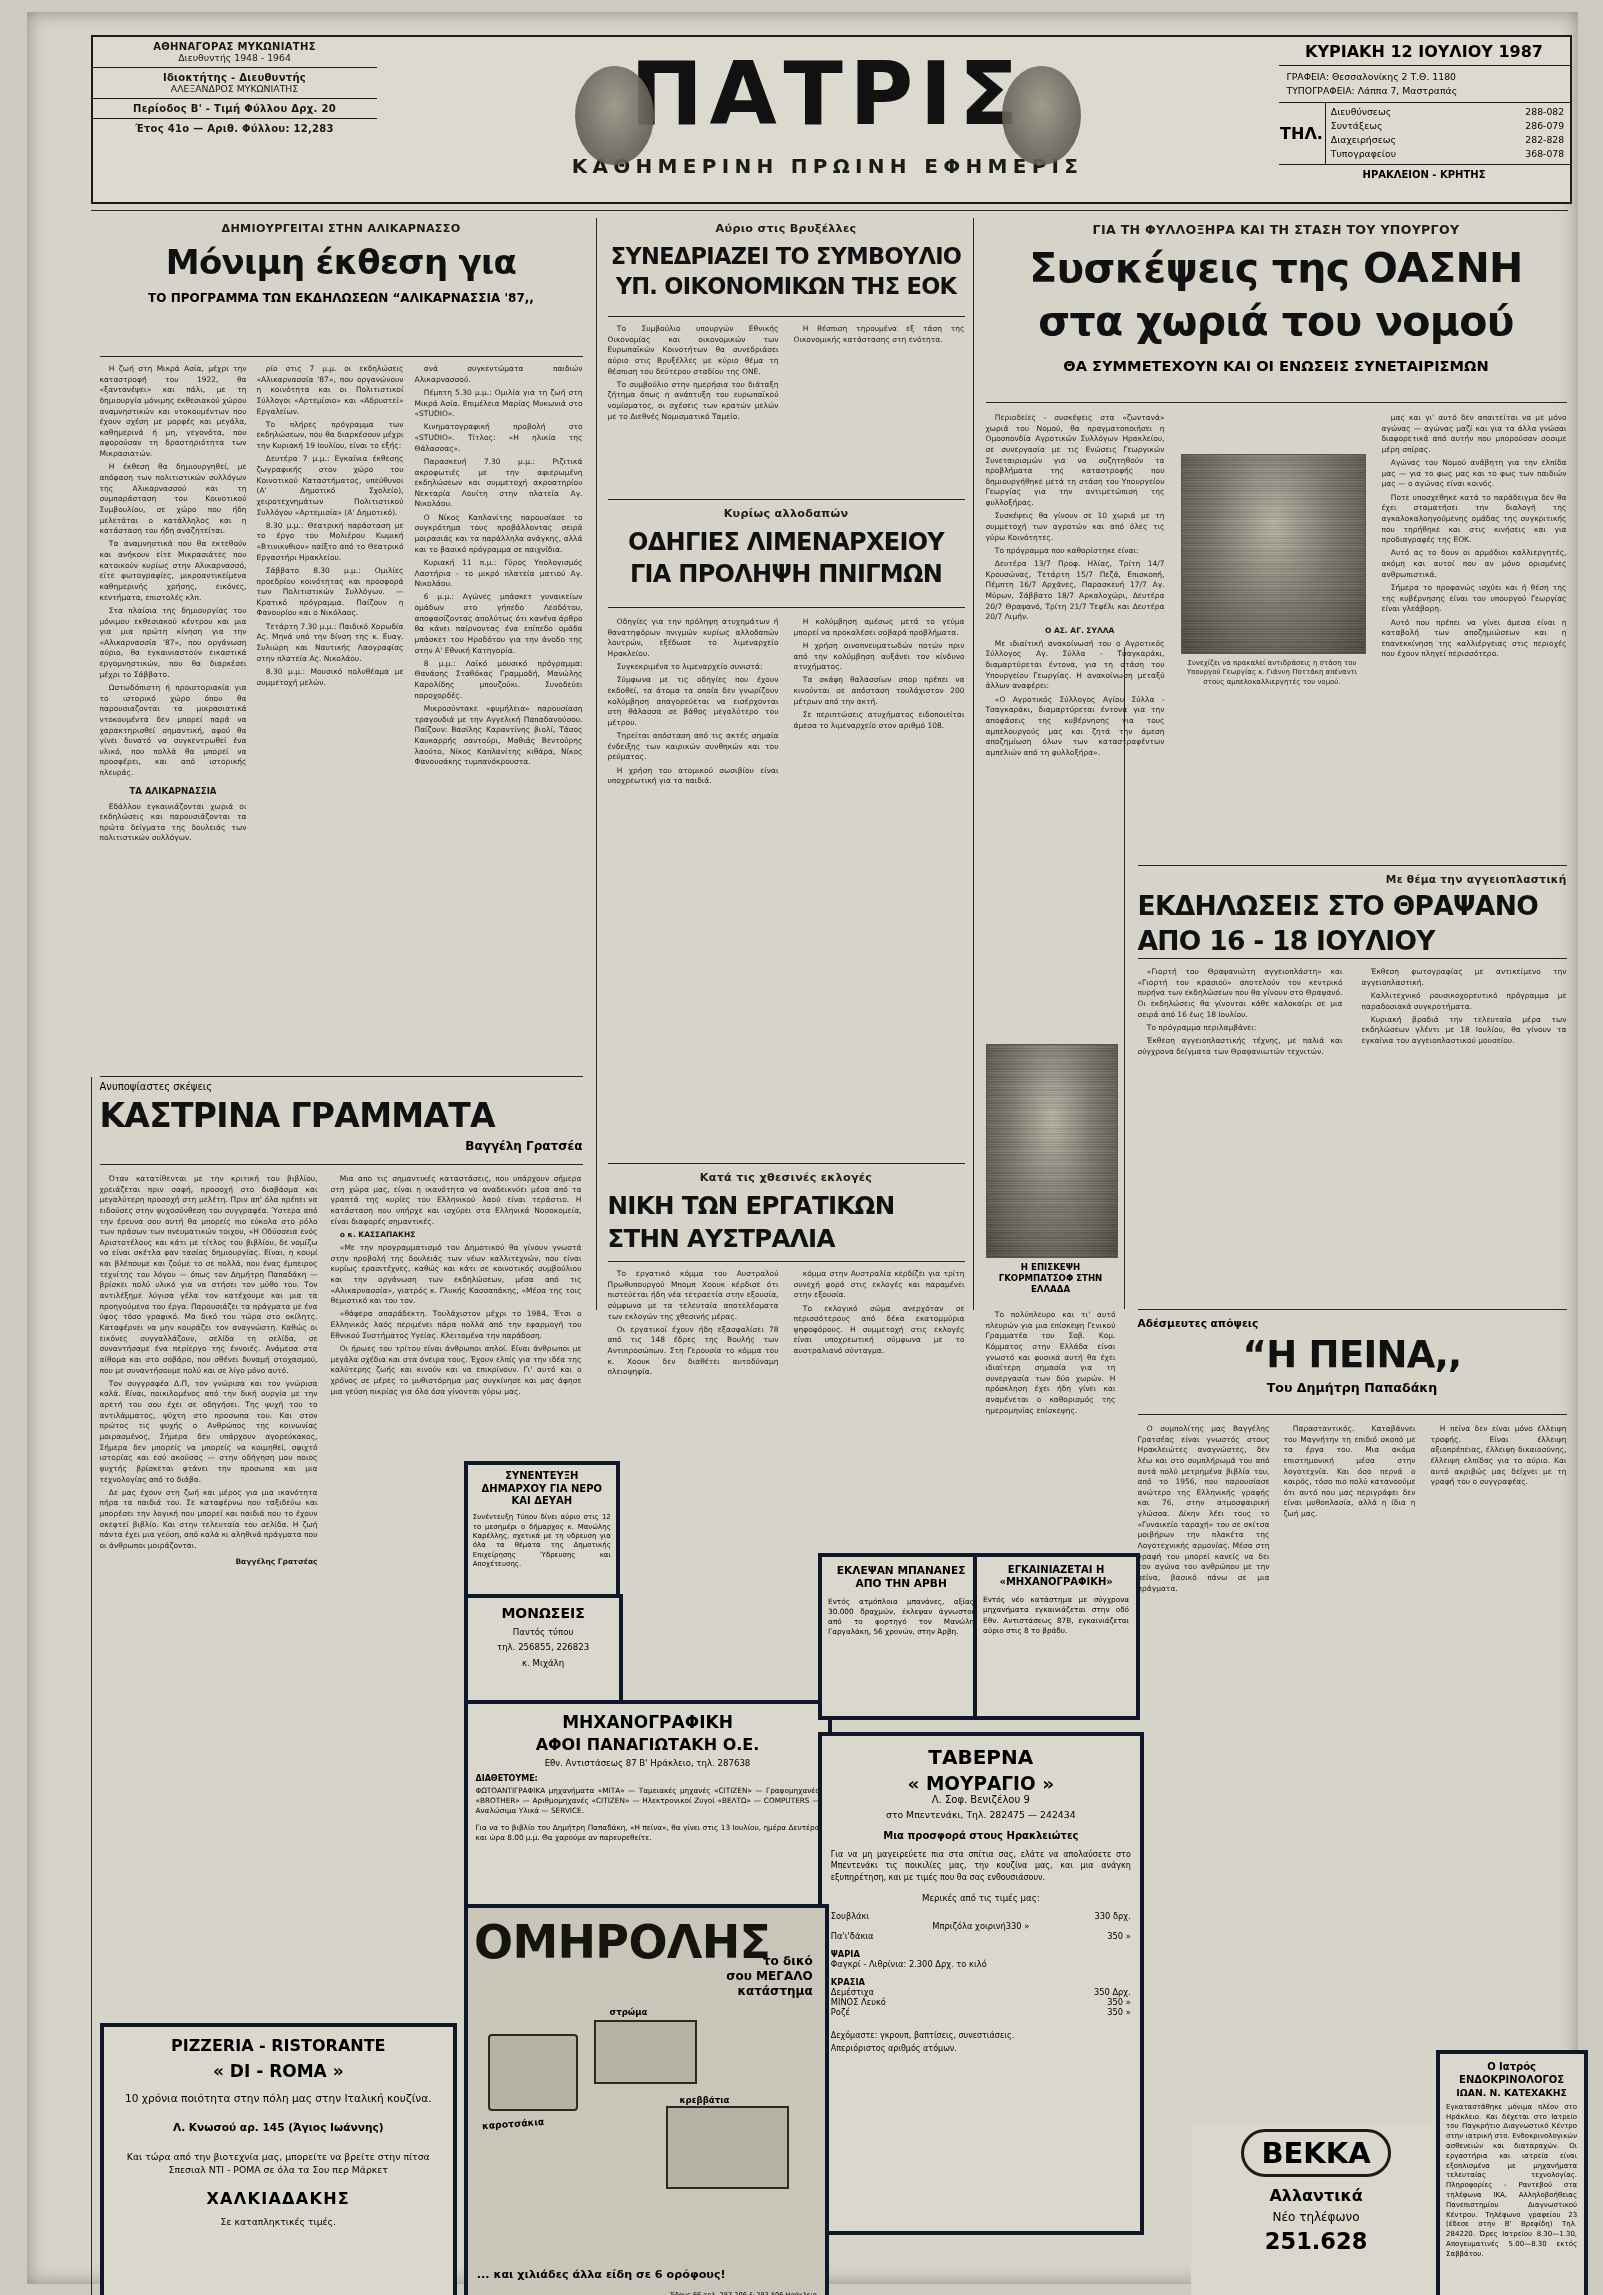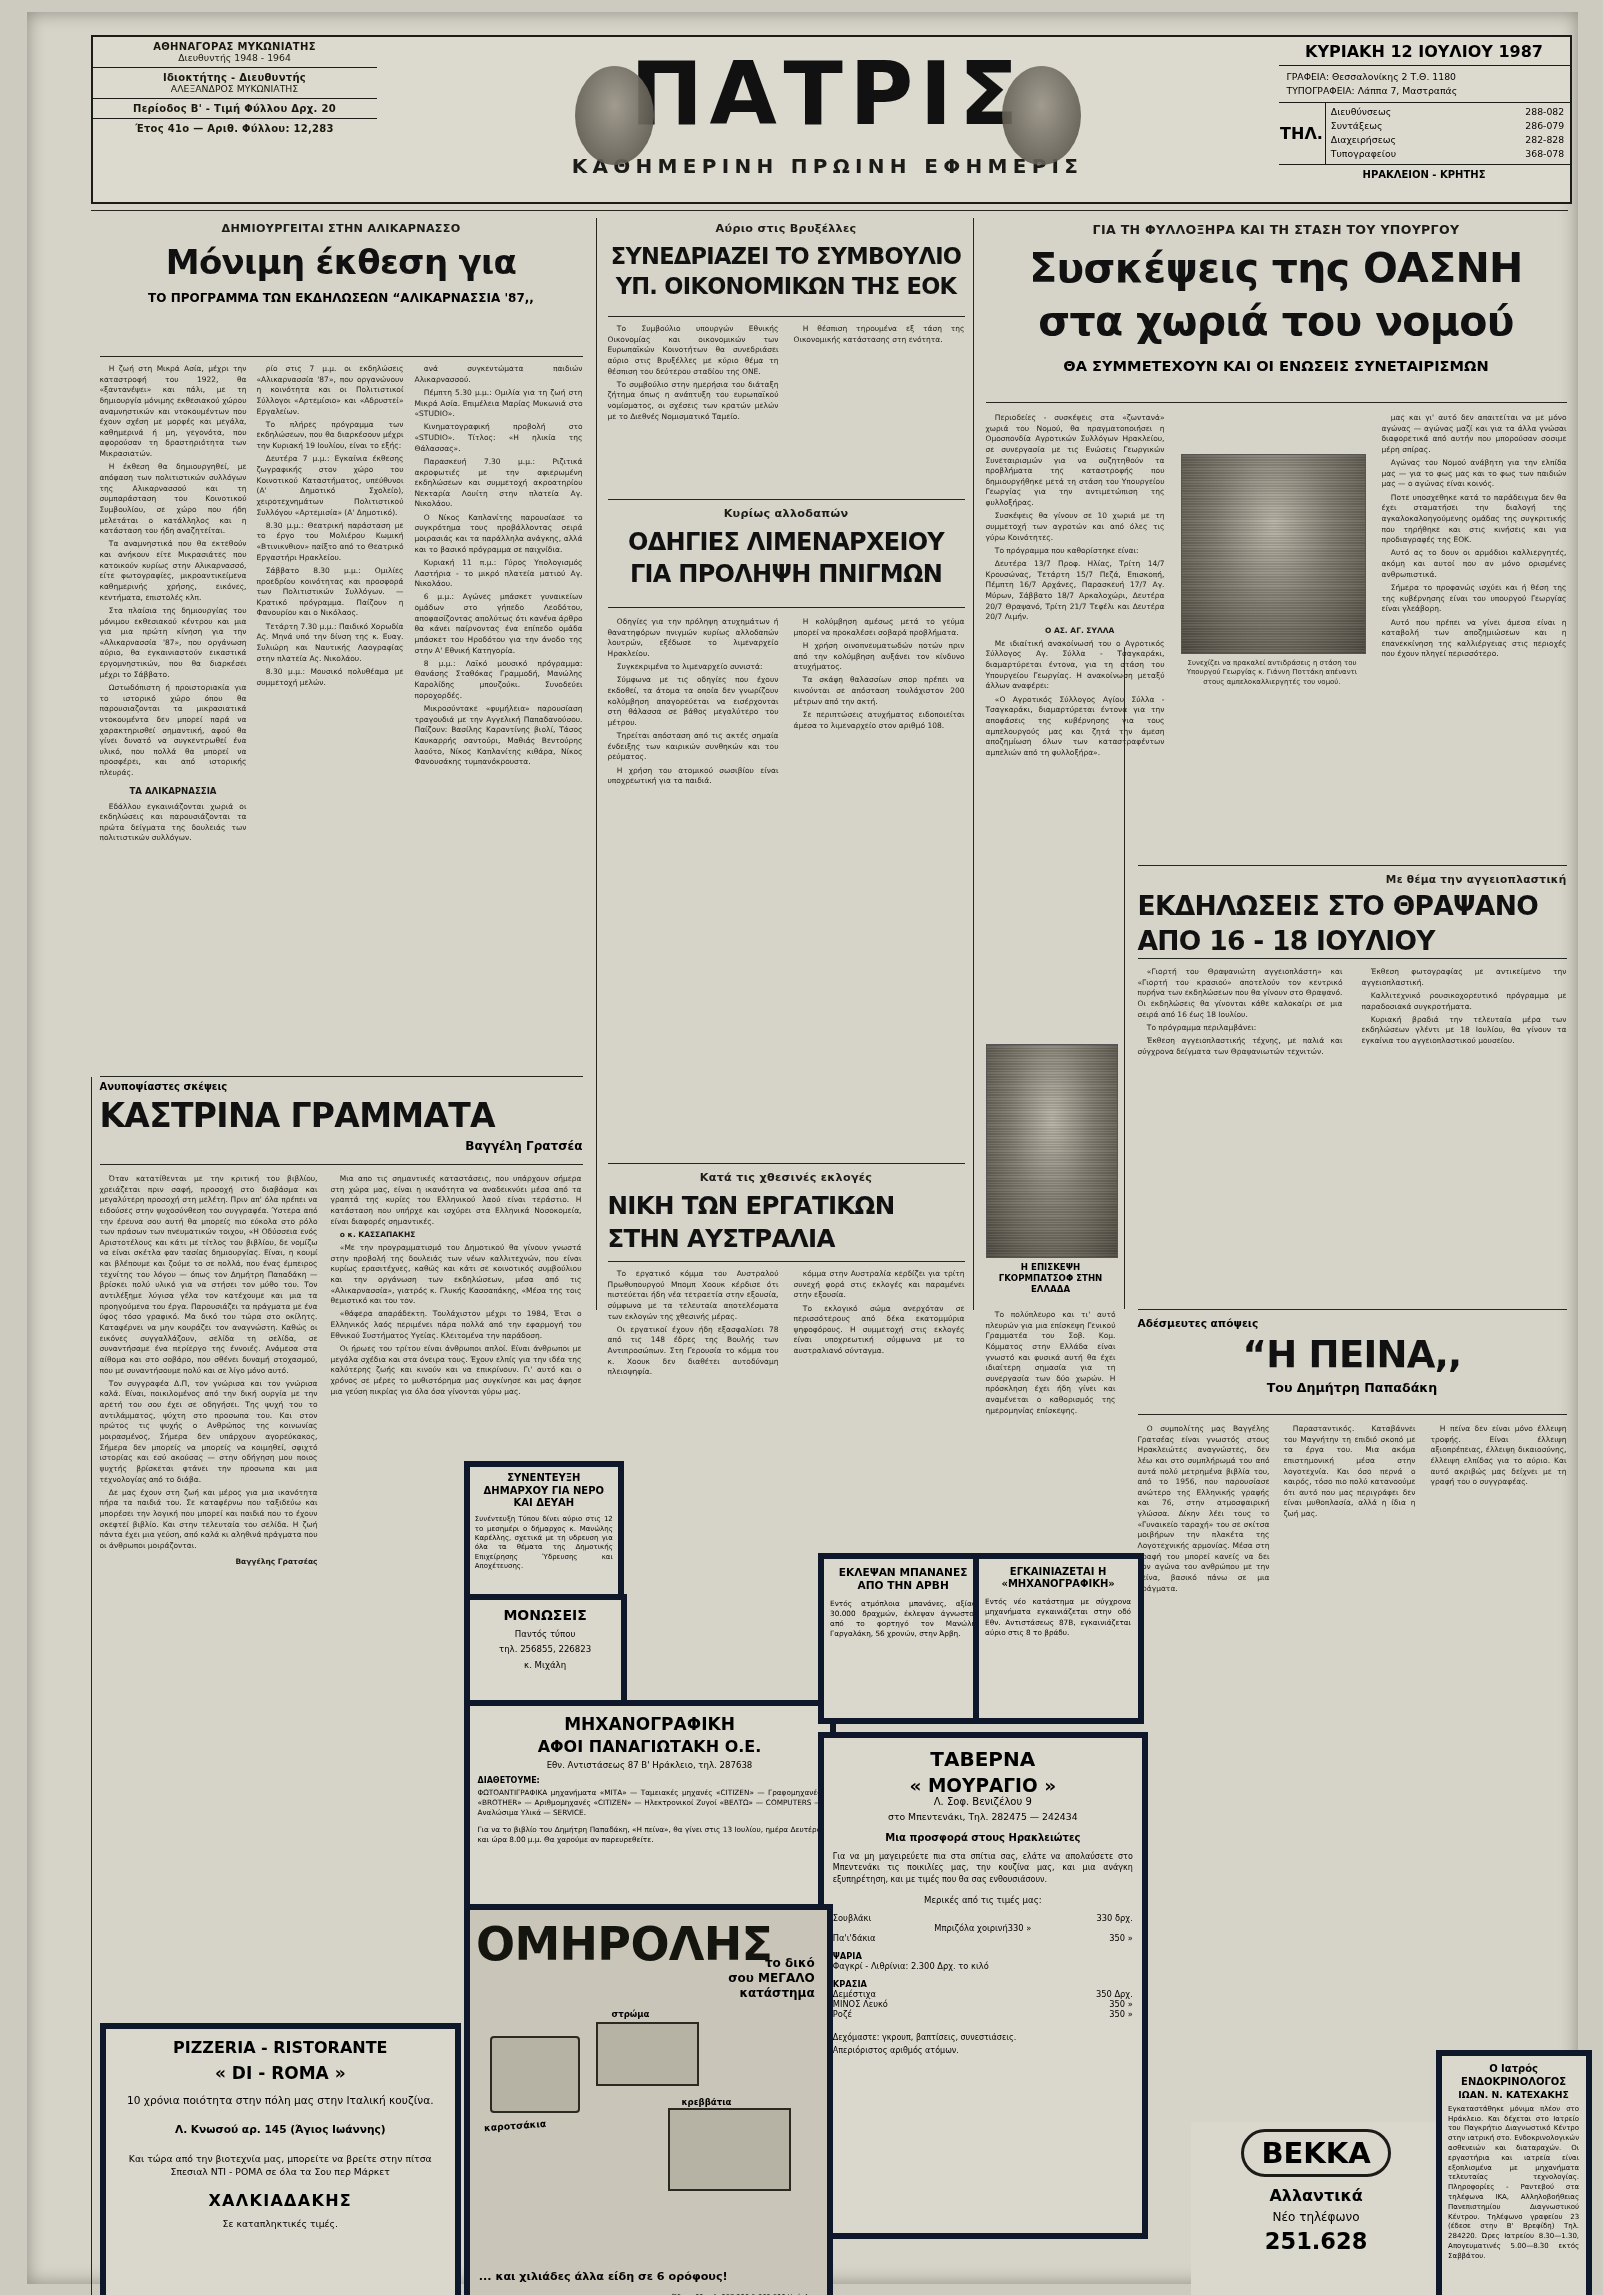"Ανυποψίαστες σκέψεις" div { font-weight: bold -> normal }
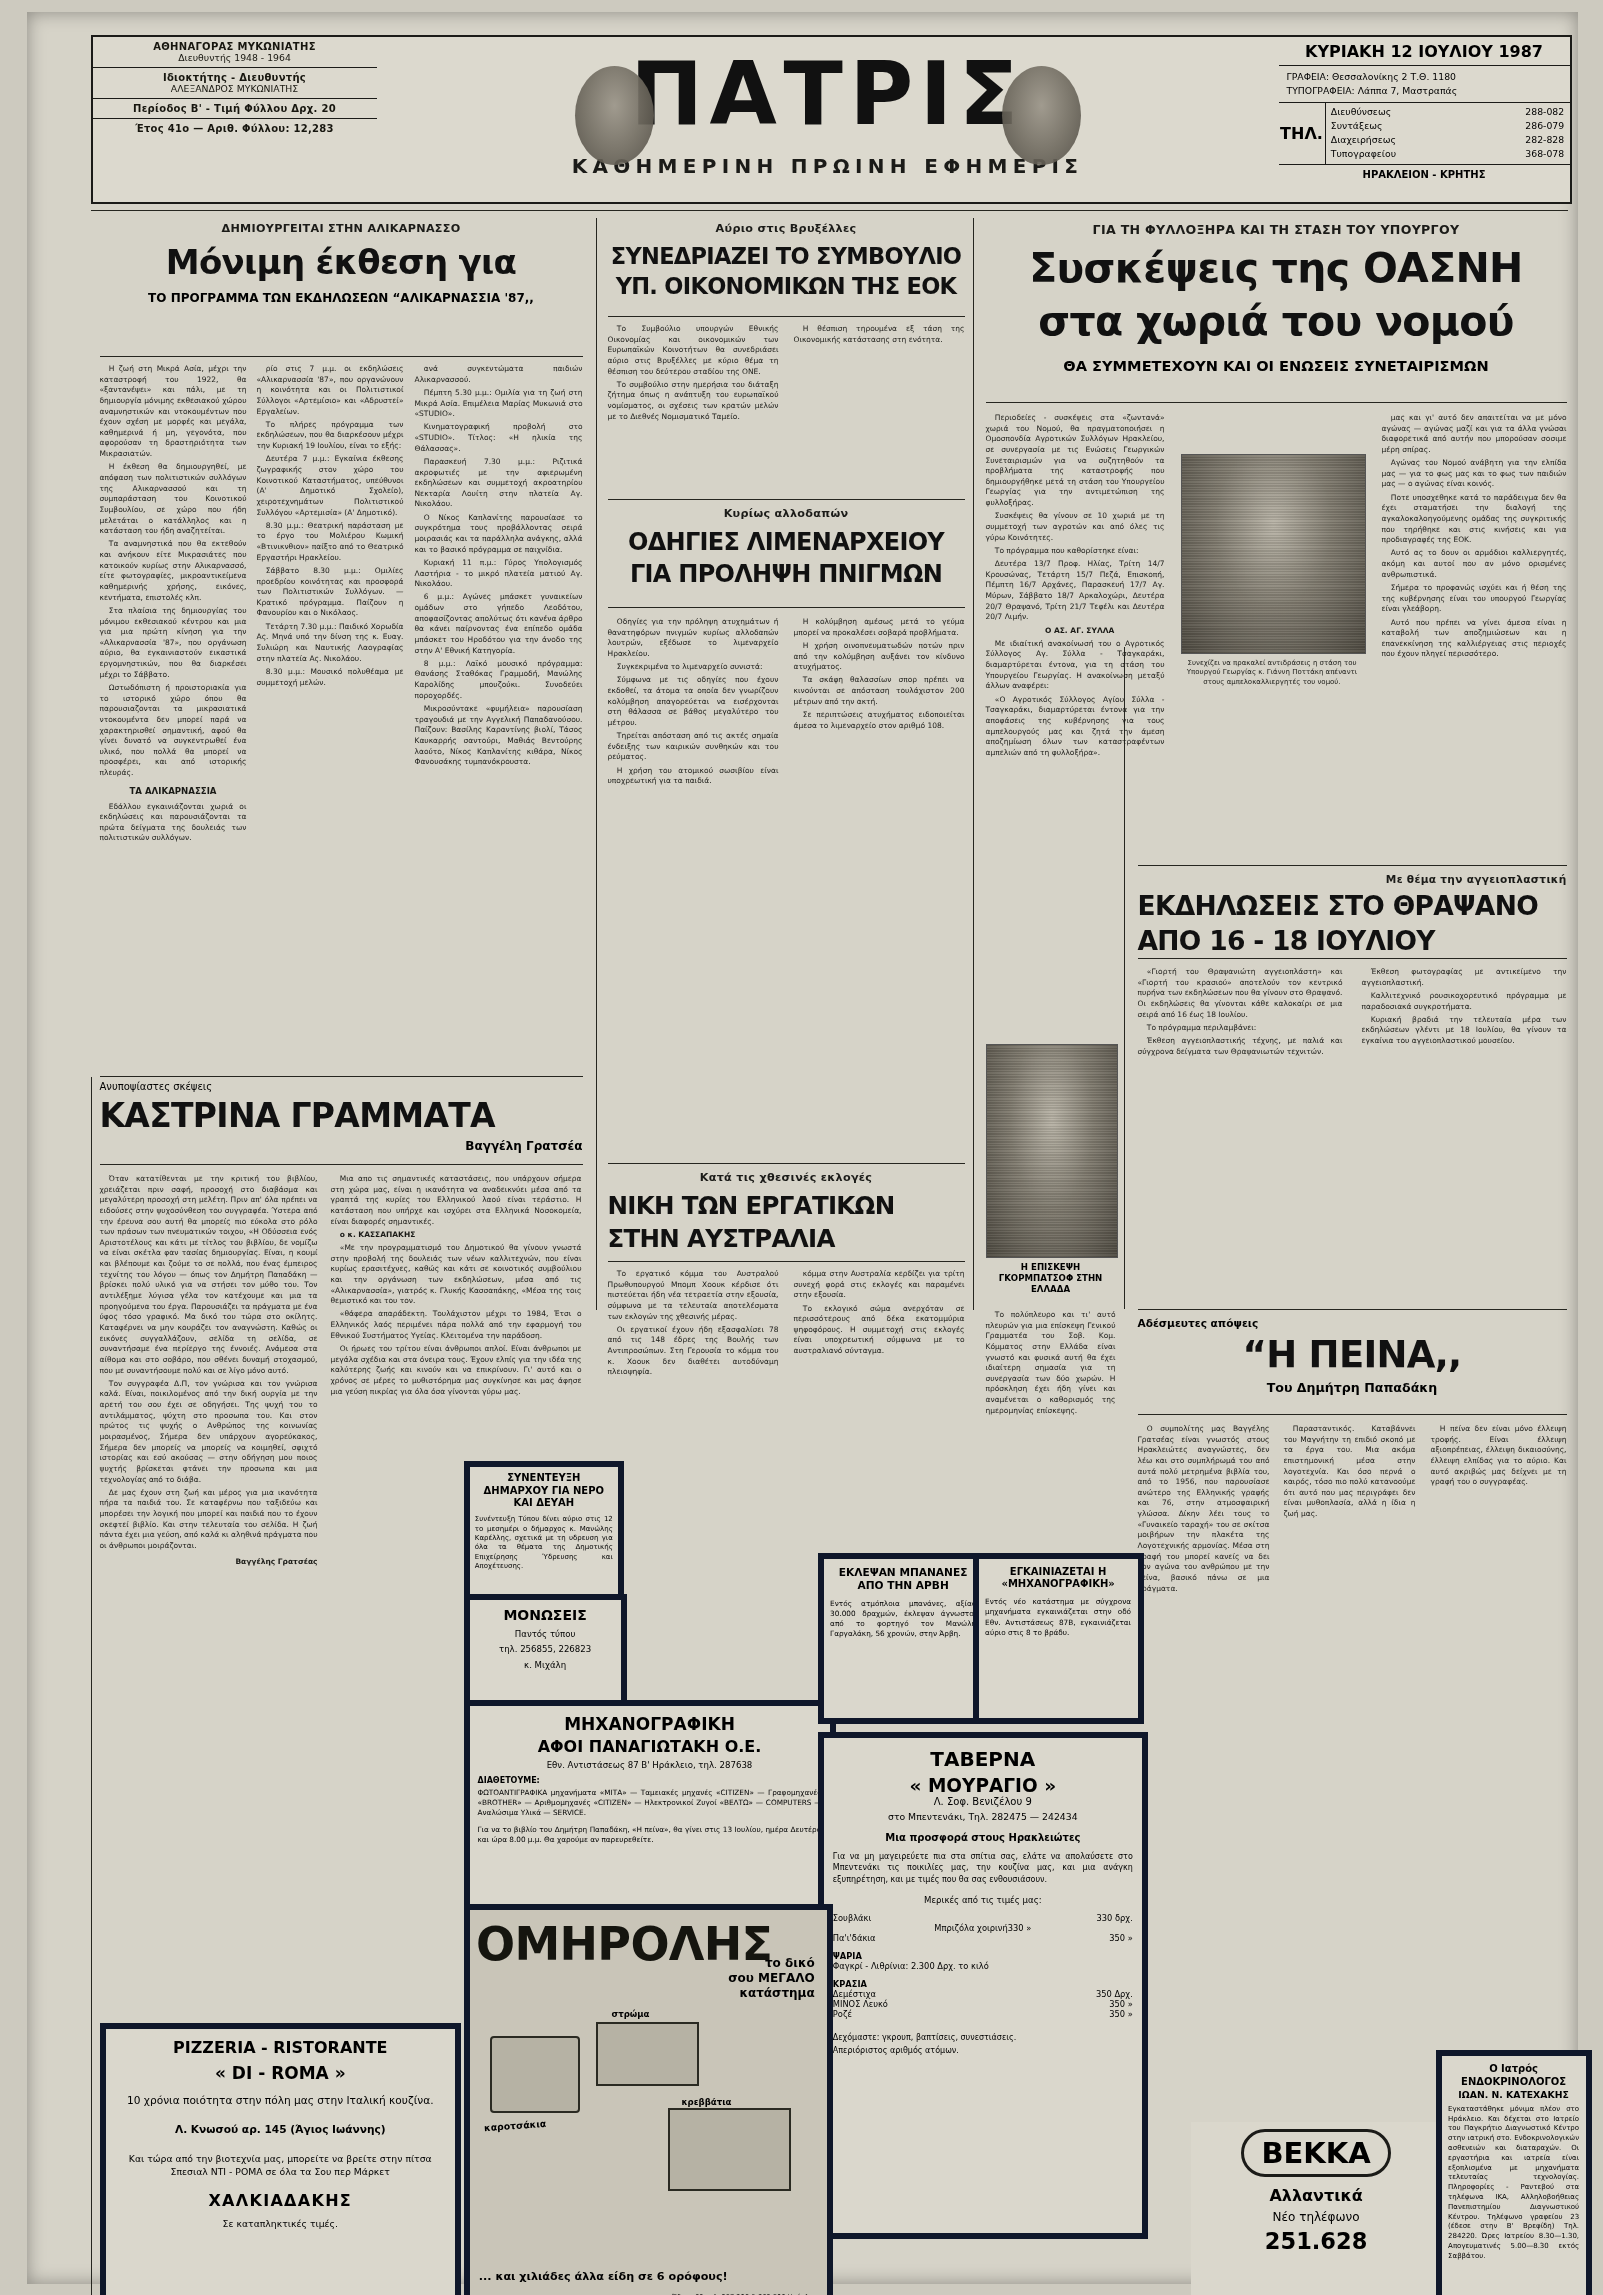"ΣΥΝΕΝΤΕΥΞΗ ΔΗΜΑΡΧΟΥ ΓΙΑ ΝΕΡΟ ΚΑΙ" .boxad { border: 6px solid #0f172a -> 4px solid #0f172a }
